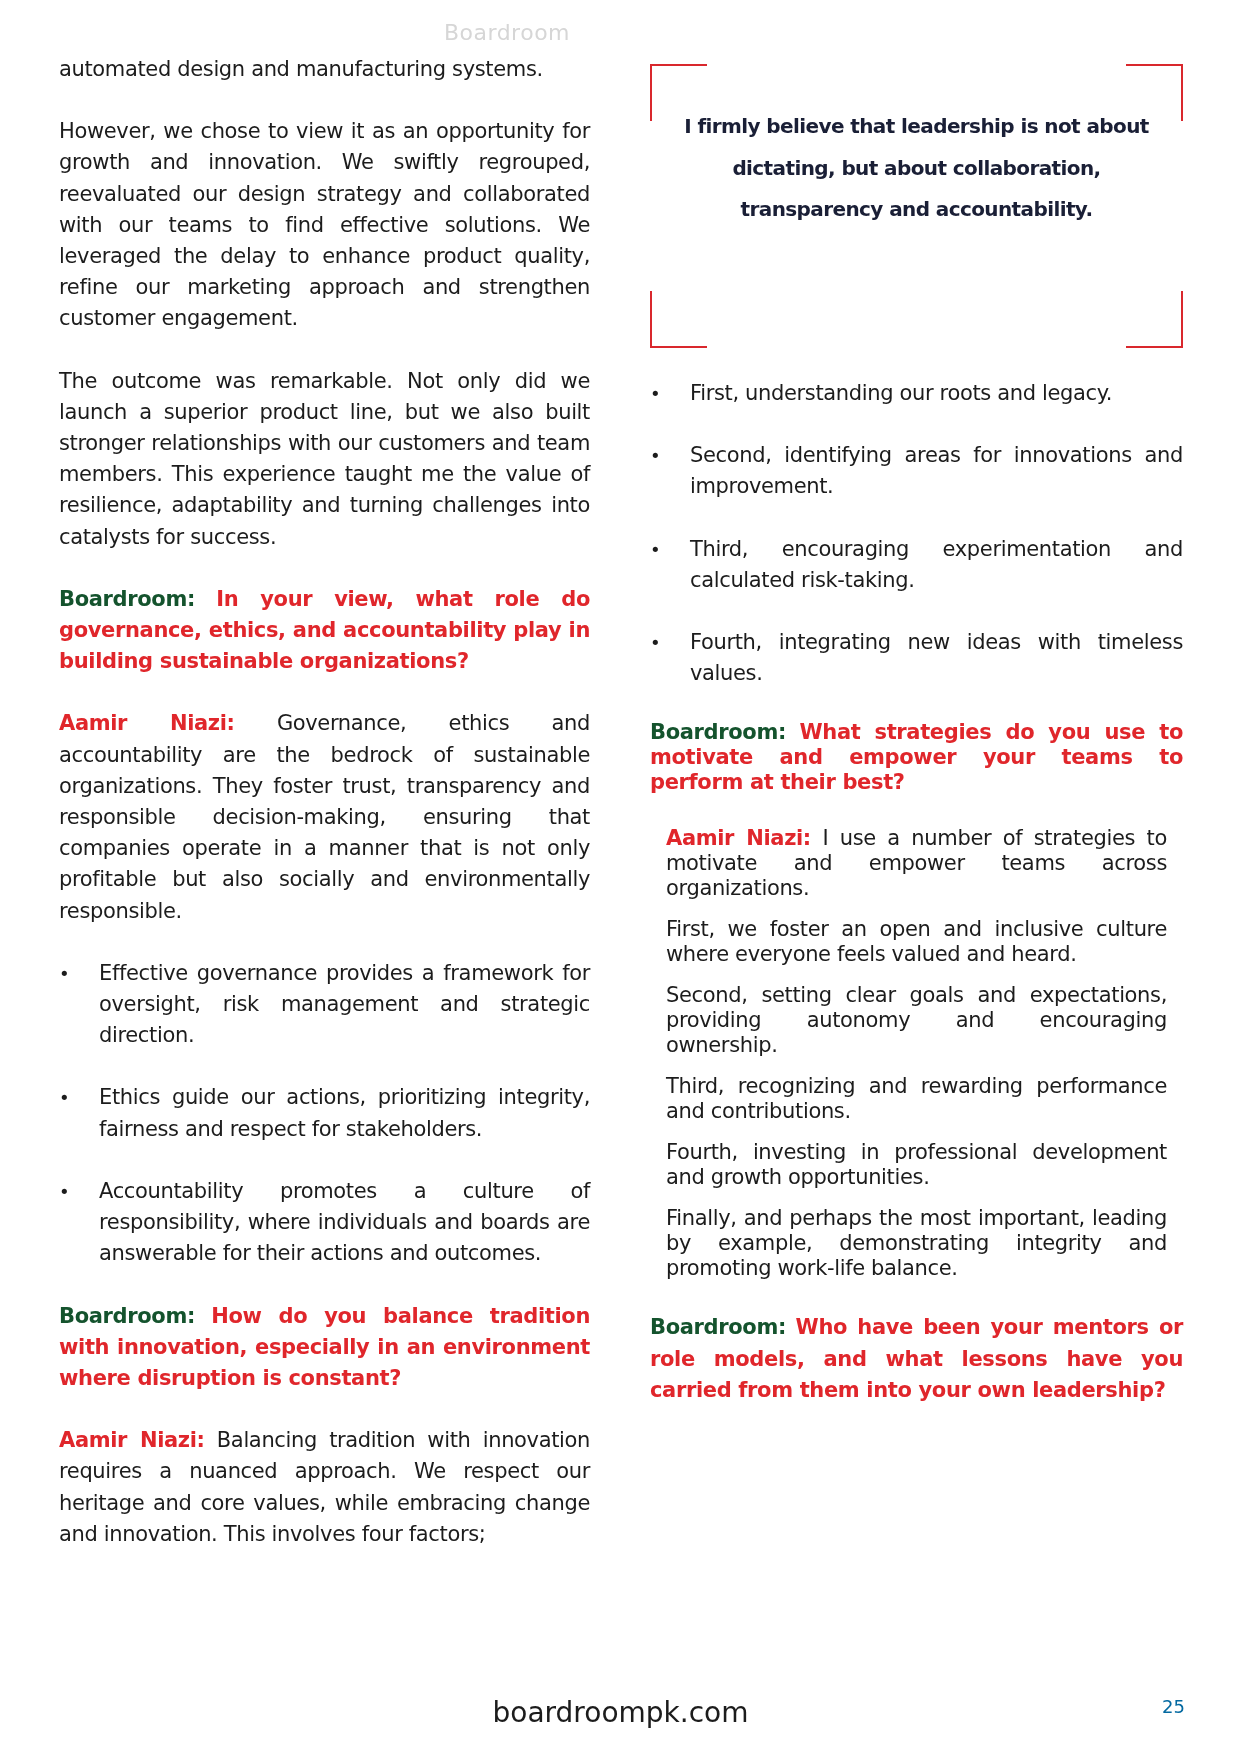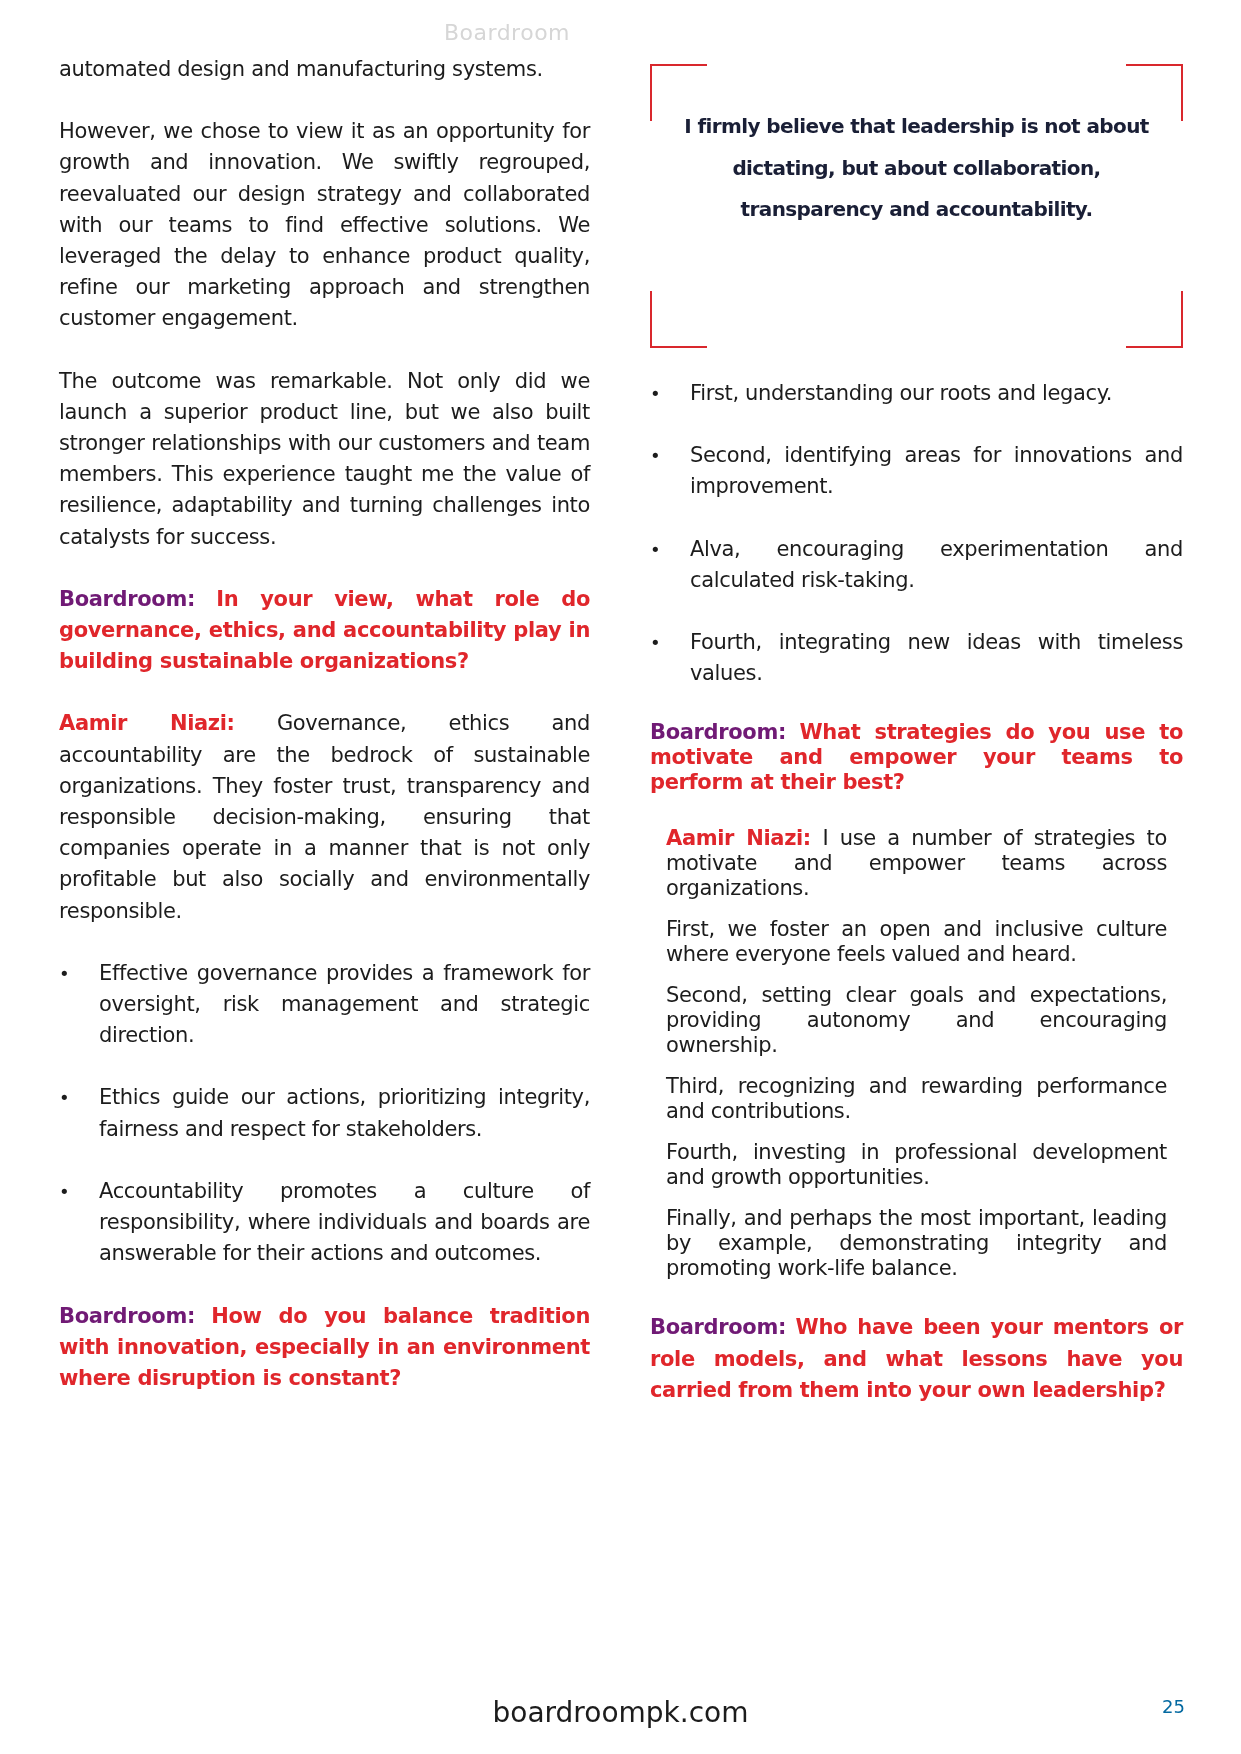"Alva, encouraging experimentation and" span { text: Alva -> Third }
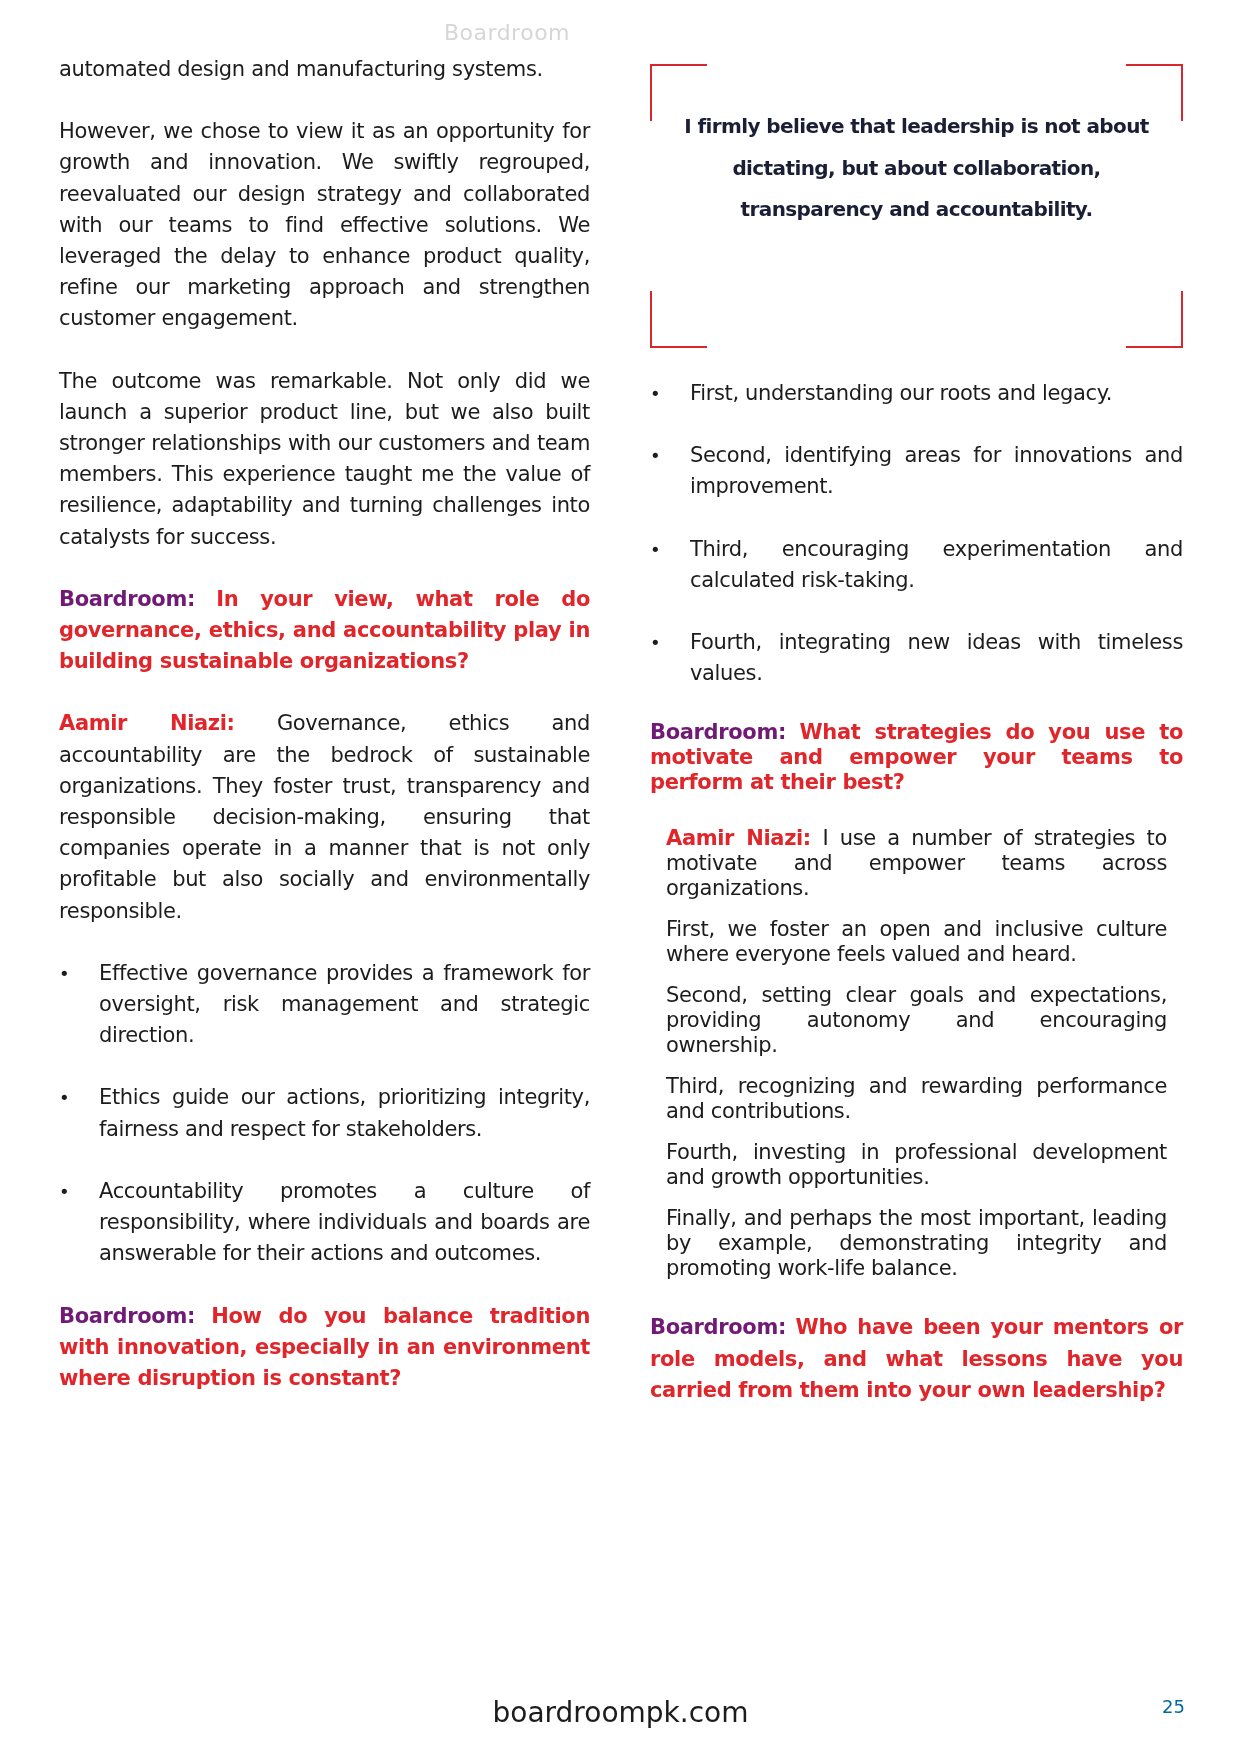"Boardroom:" .label-q { color: #701a75 -> #14532d }
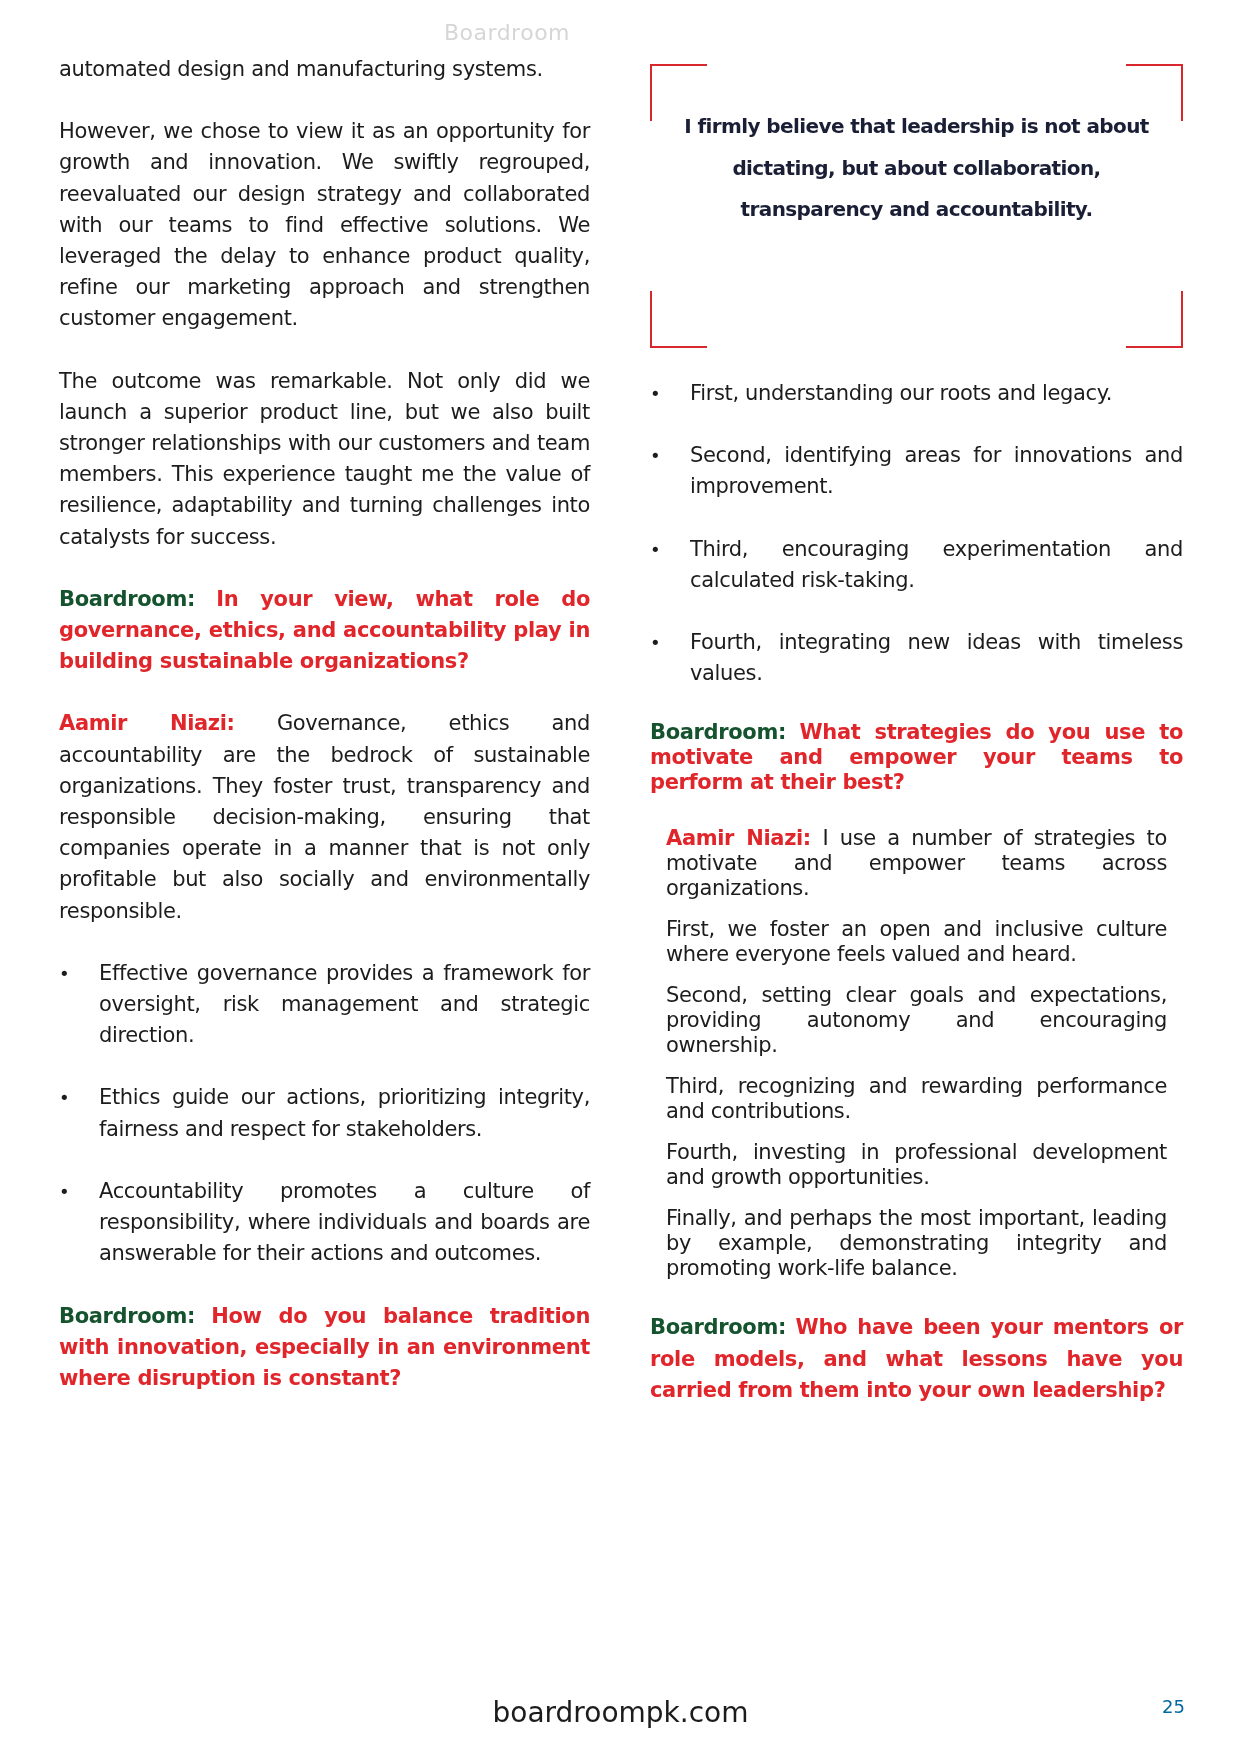"Aamir Niazi: Balancing tradition with" p.para { html: none -> <p> <span>Aamir Niazi:</span> <span>Balancing tradition with innovation requires a nuanced approach. We respect our heritage and core values, while embracing change and innovation. This involves four factors;</span> </p> }
